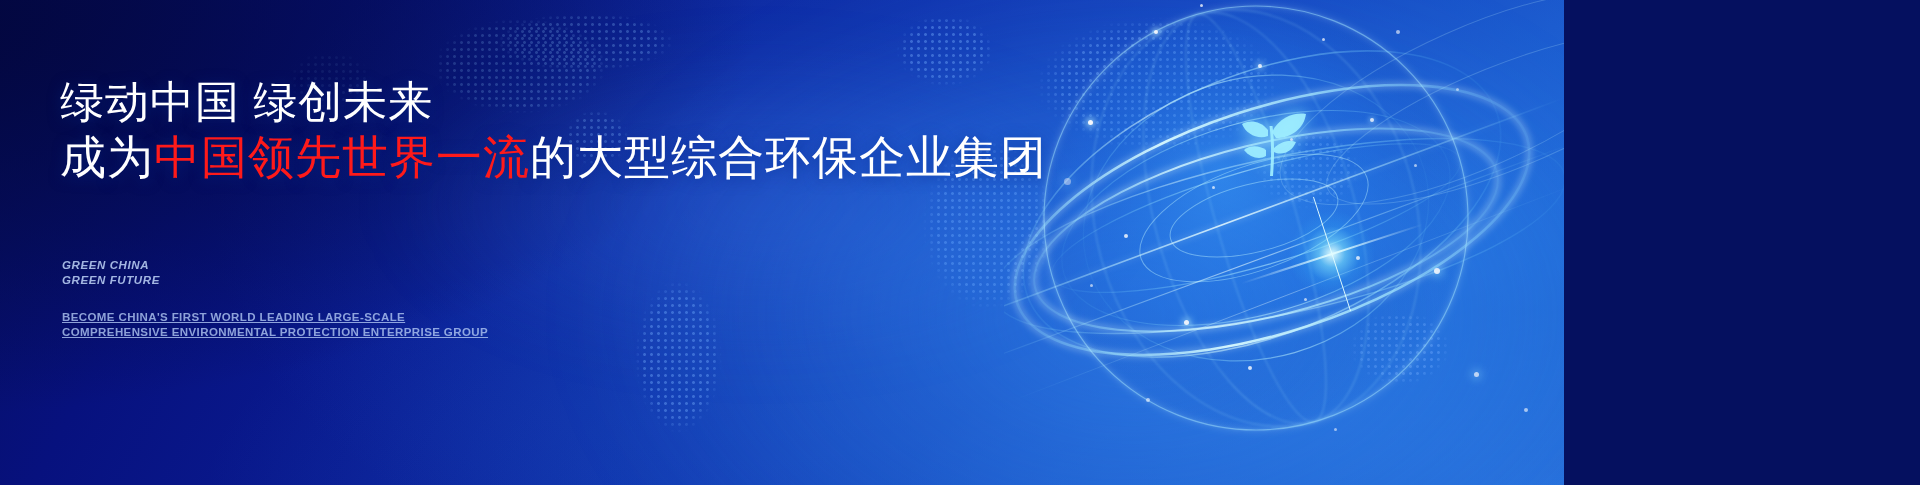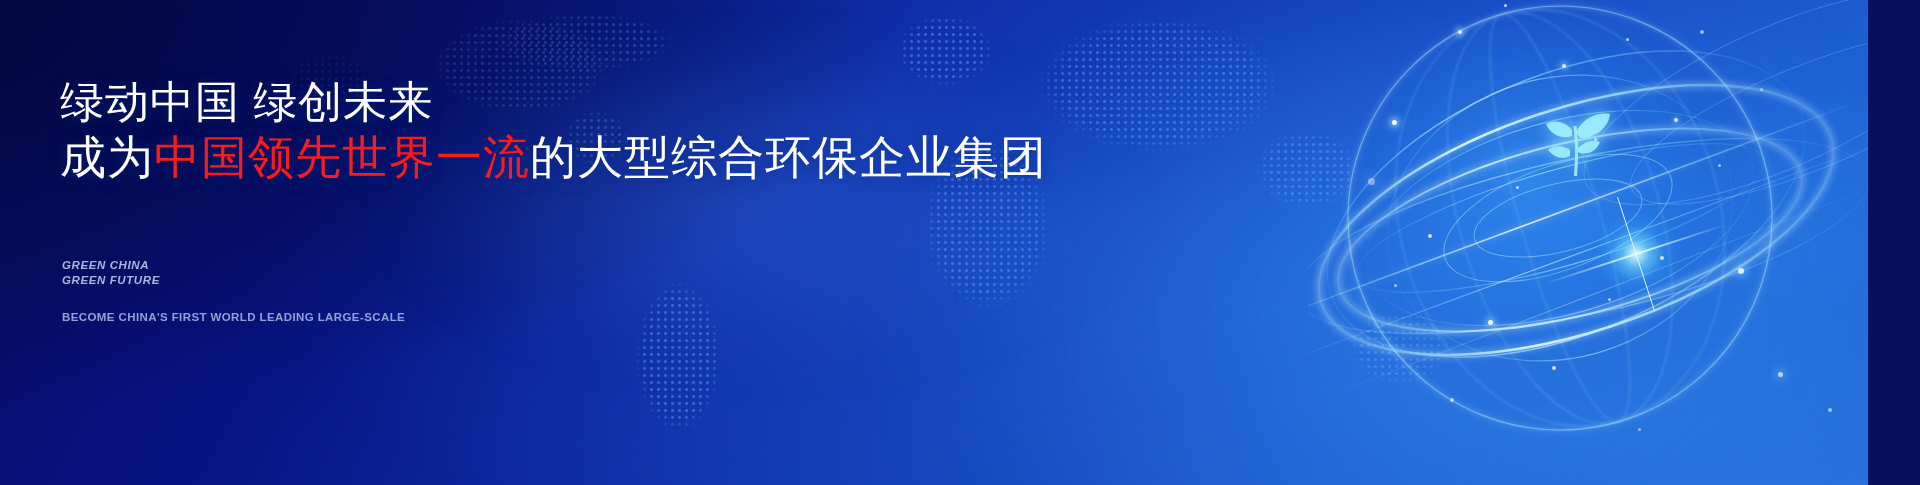"绿动中国 绿创未来" #banner { width: 1868px -> 1564px }
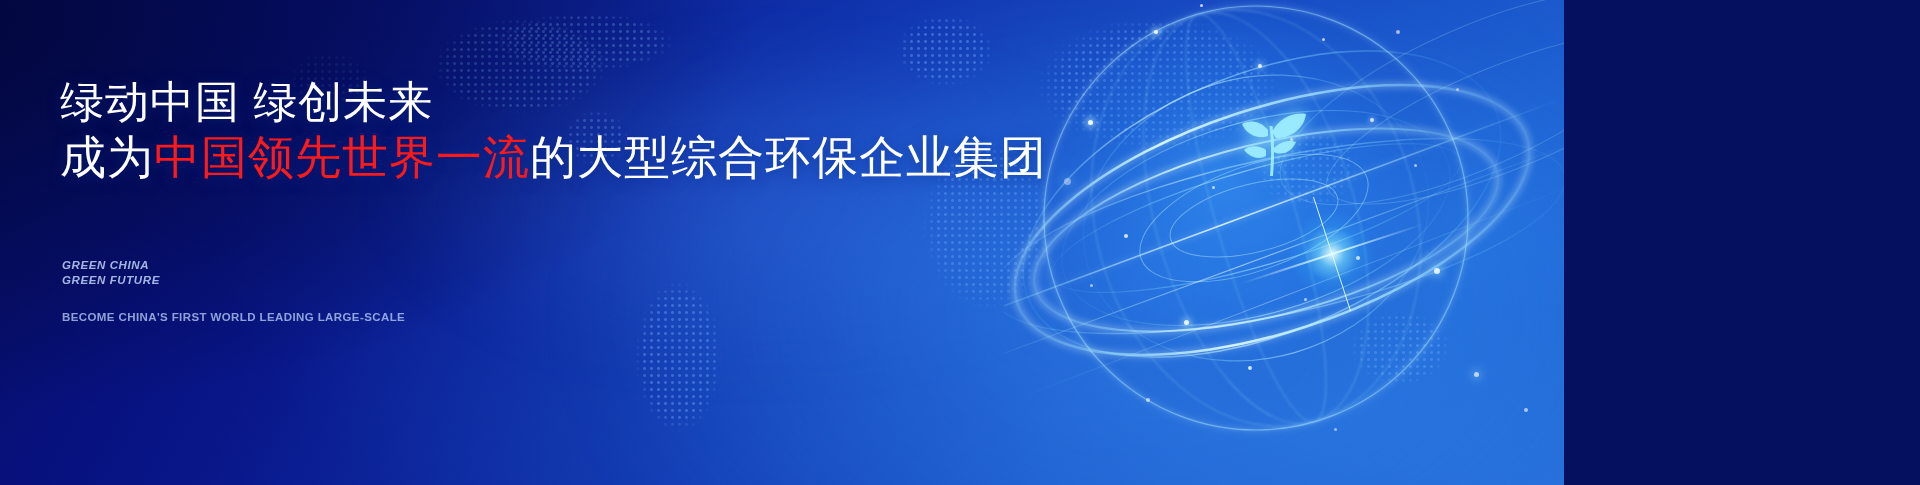"BECOME CHINA'S FIRST WORLD LEADING" .subline { text-decoration: none -> underline }
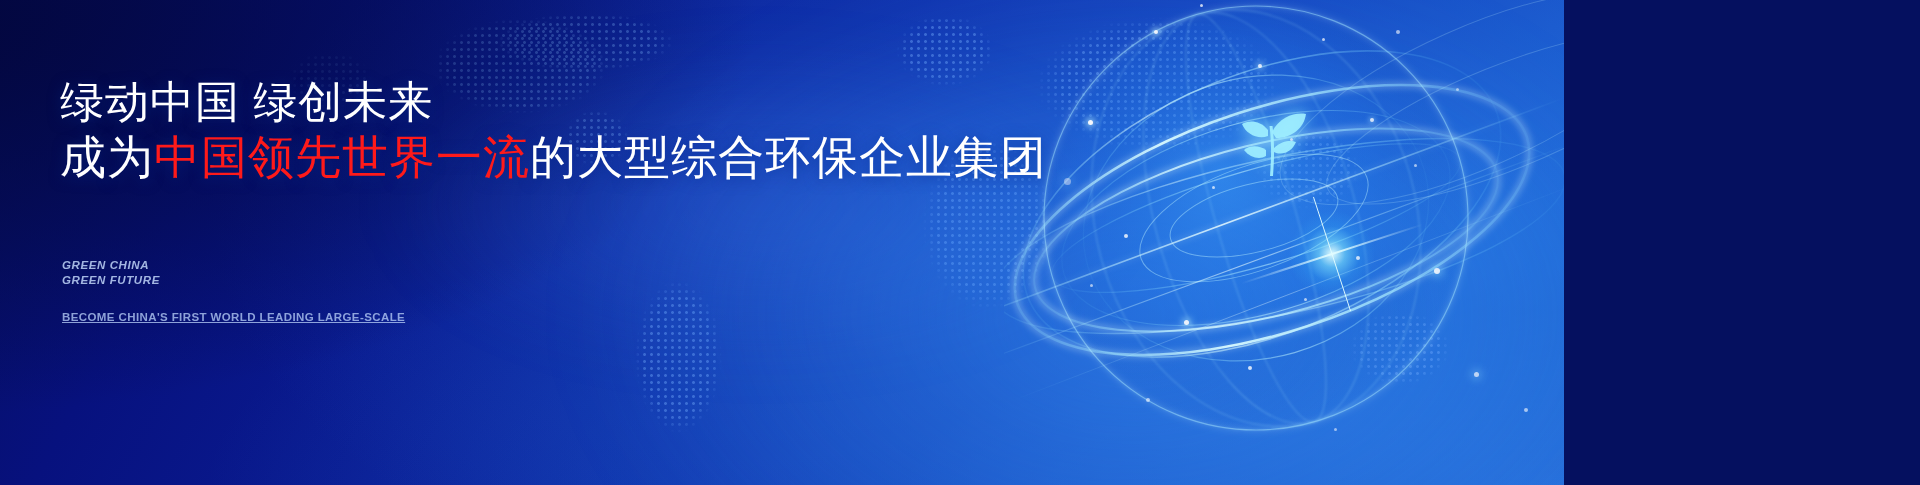"COMPREHENSIVE ENVIRONMENTAL PROTECTION" div { html: none -> <div>COMPREHENSIVE ENVIRONMENTAL PROTECTION ENTERPRISE GROUP</div> }
